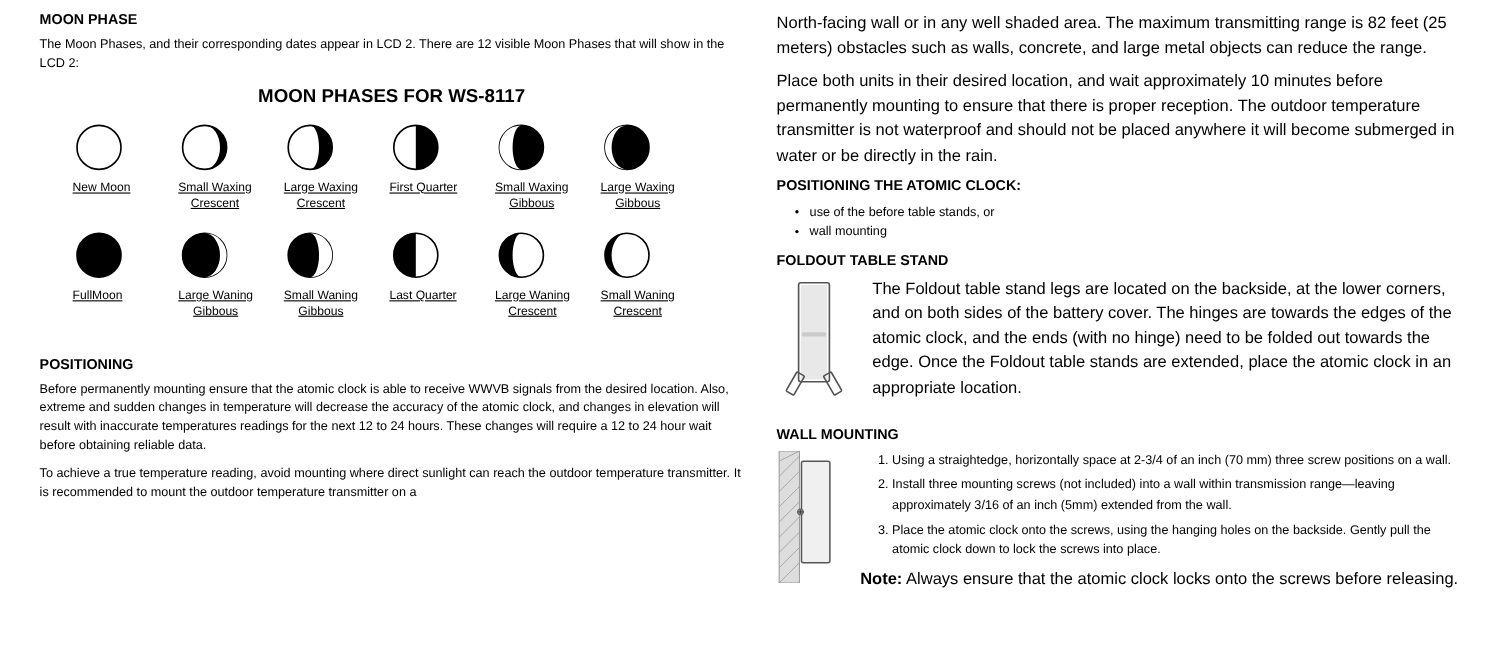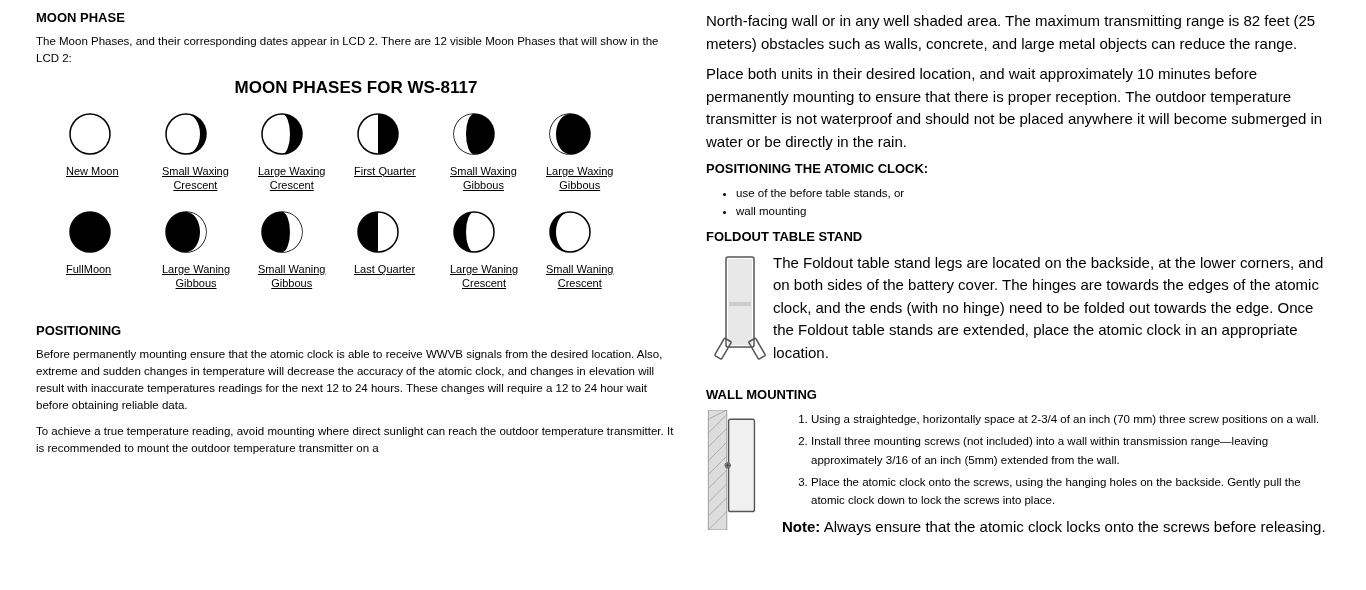"The Foldout table stand legs" .foldout-content { gap: 7px -> 27px }
